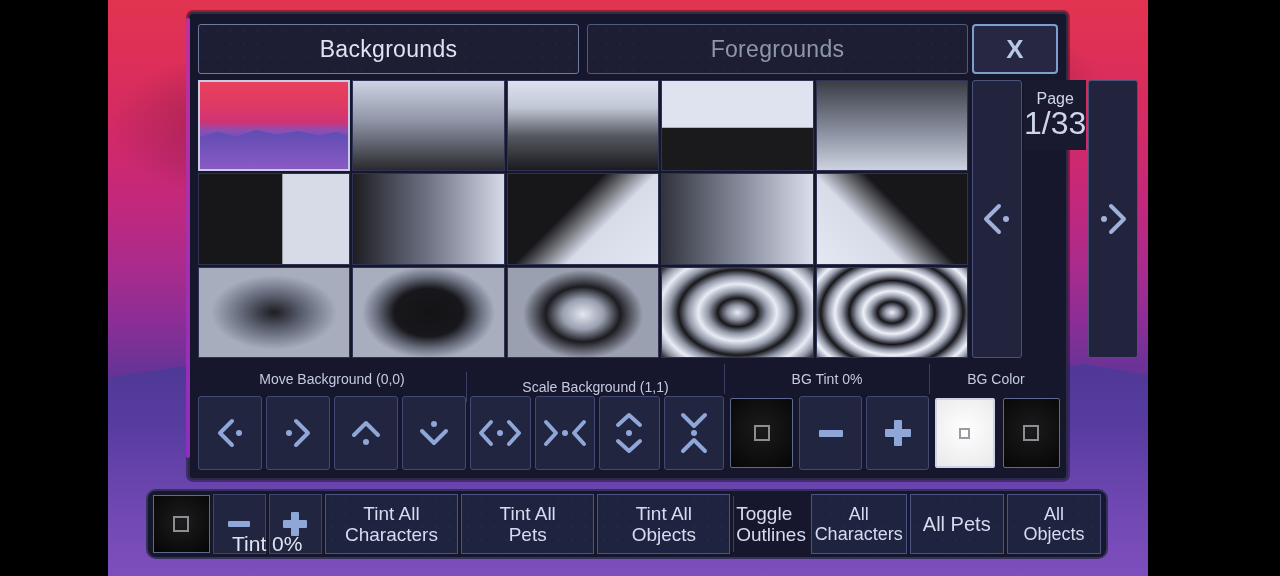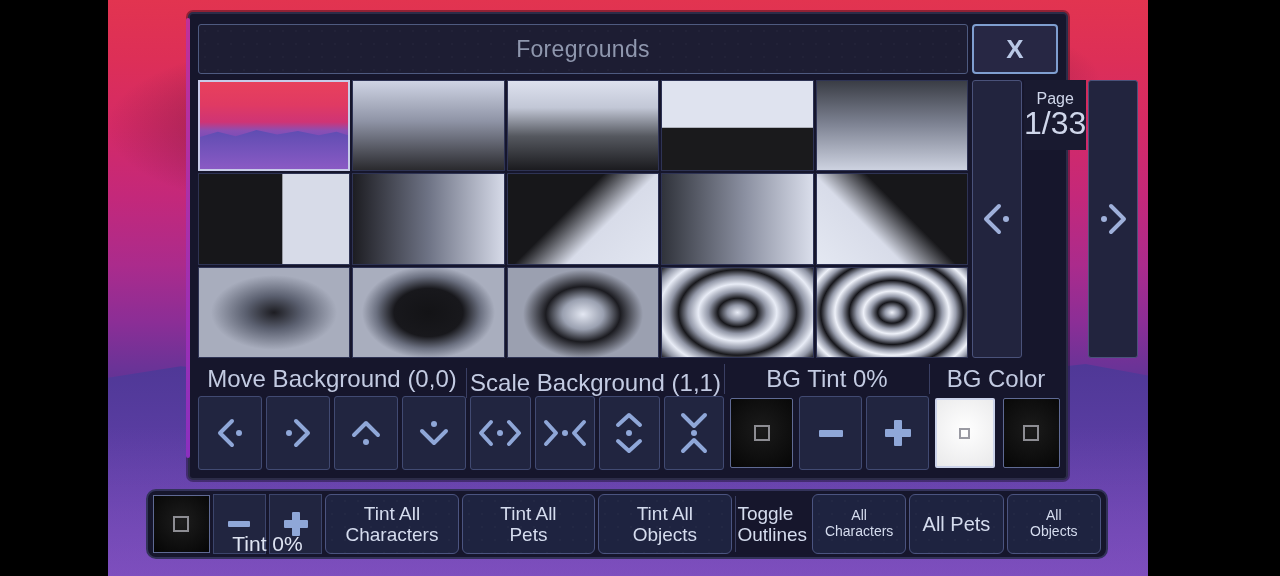"Backgrounds" div.tab { html: none -> <div>Backgrounds</div> }
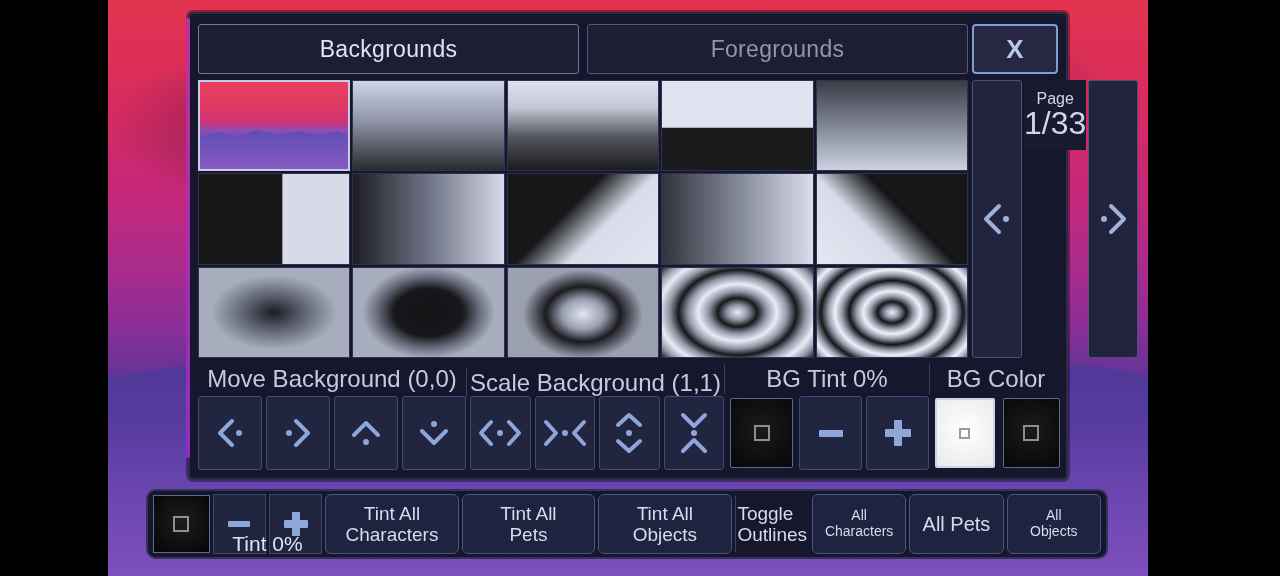"Move Background (0,0)" #control-labels { align-items: center -> none; font-size: 24px -> 14px }
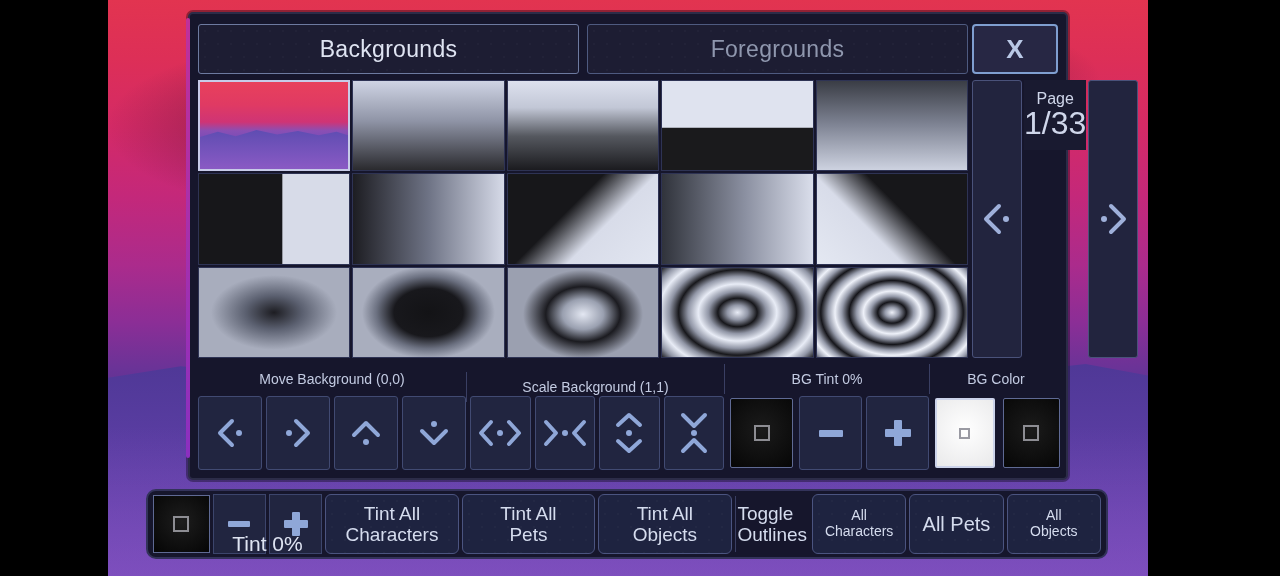"Tint All" .bb-btn { border-radius: 6px -> 0 }
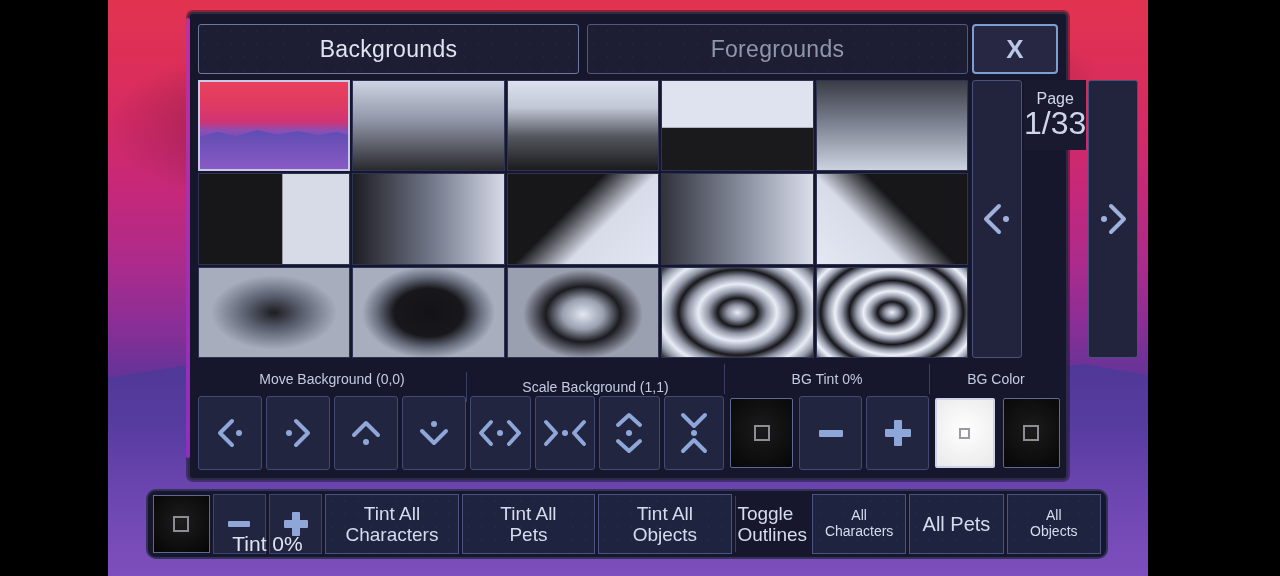"All" .bb-all { font-size: 14px -> 18px }
